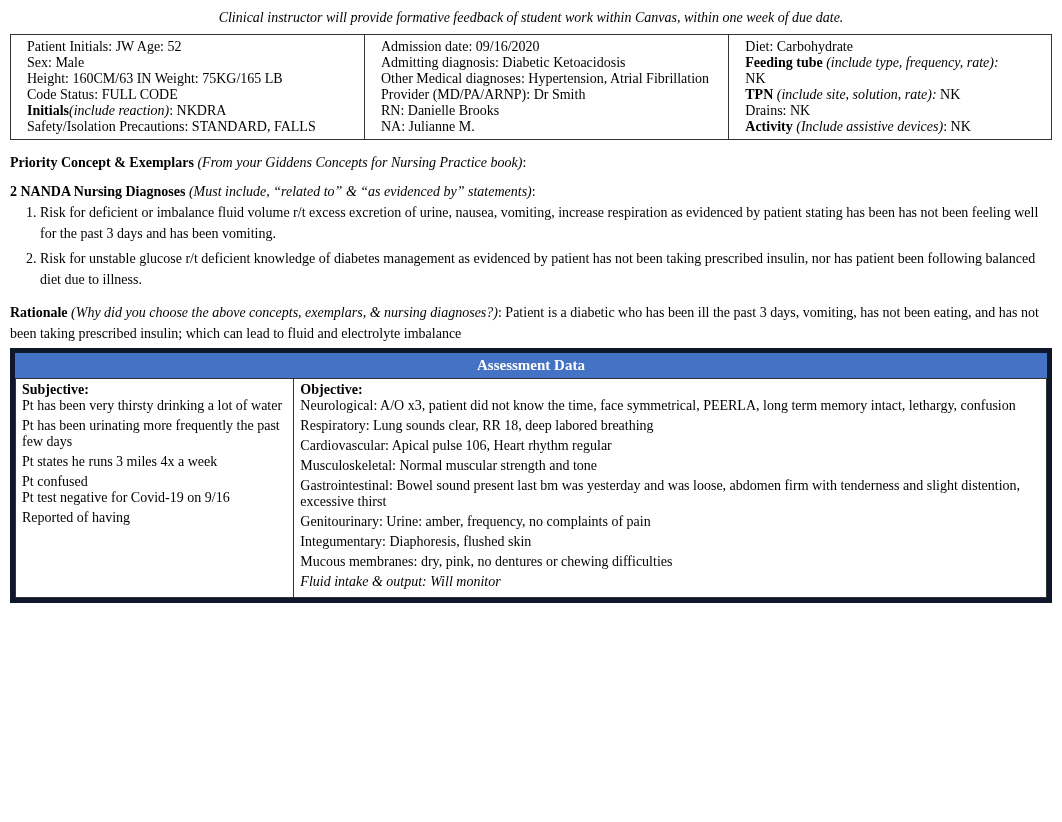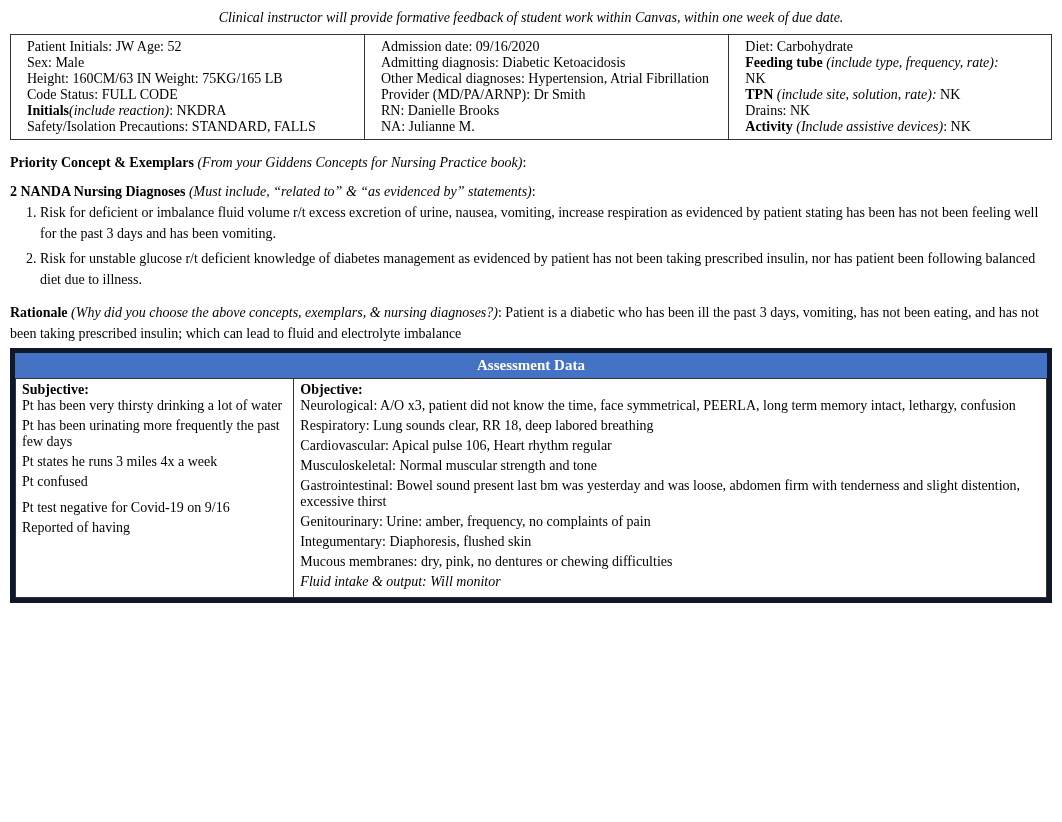"Pt confused" div { margin-bottom: 10px -> 0 }
